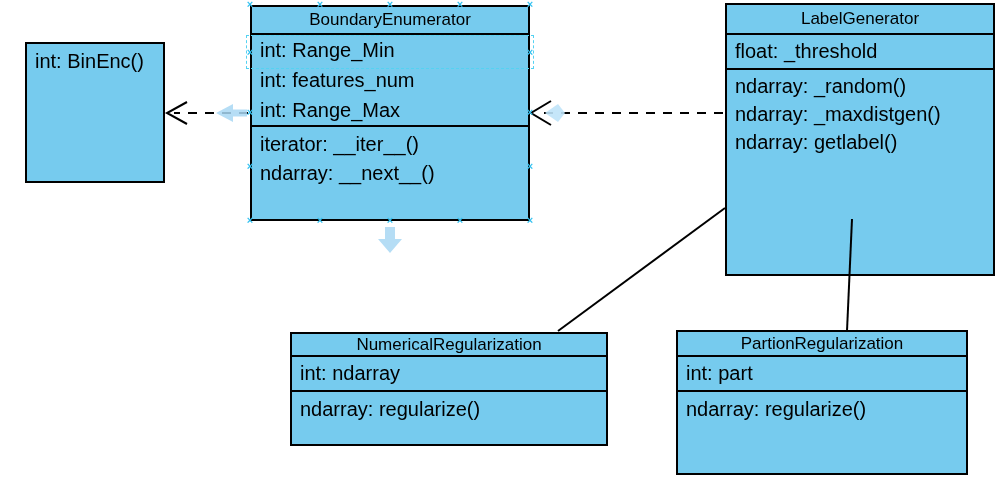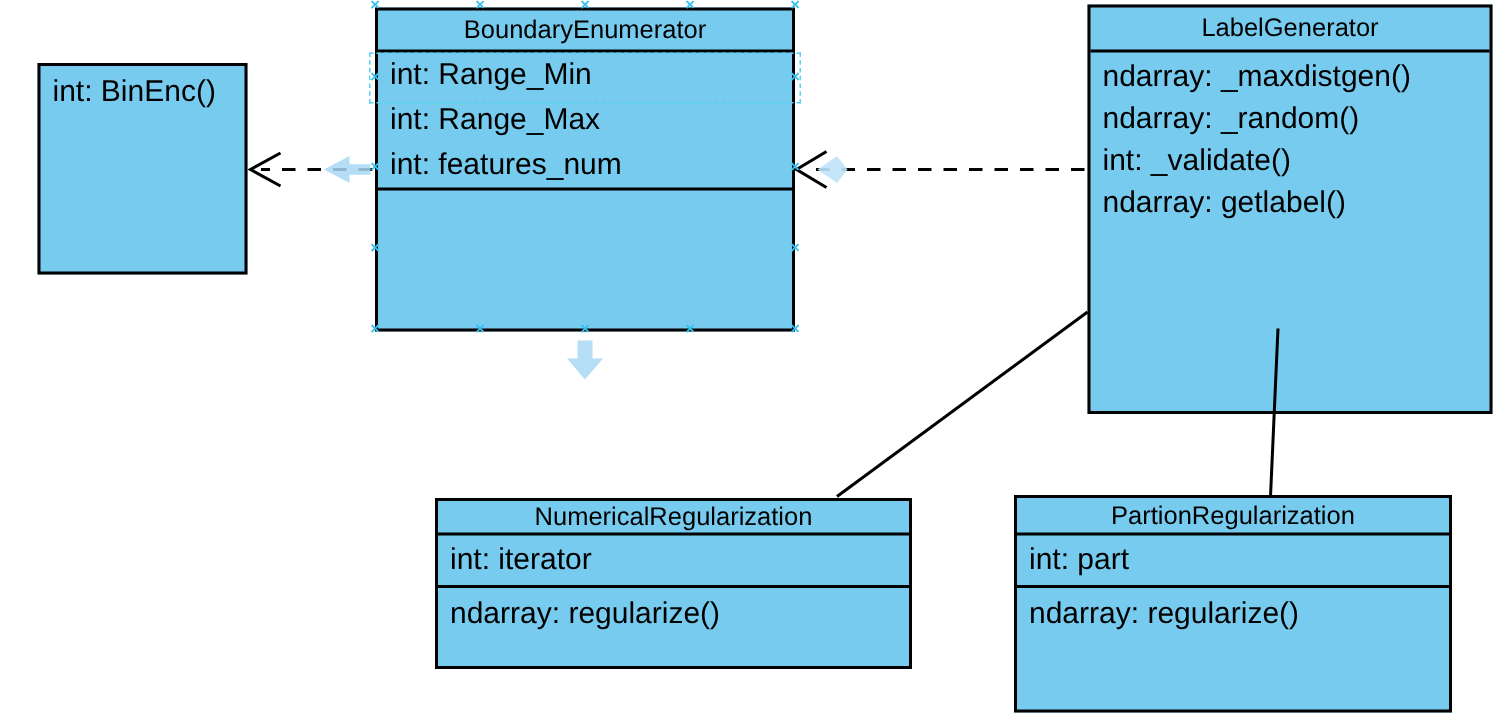"float: _threshold" div.uml-attrs { html: none -> <div> <div>float: _threshold</div> </div> }
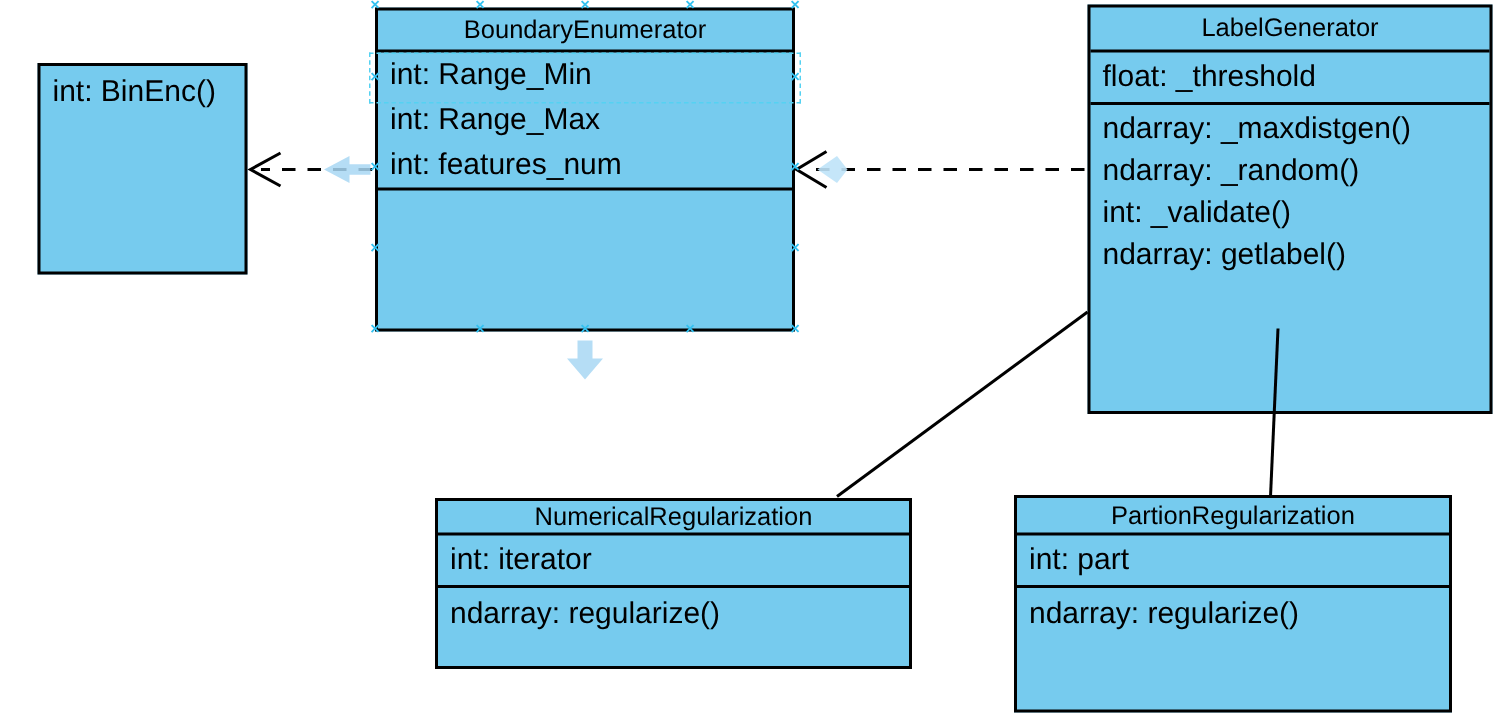"int: Range_Max" div.uml-row { order: before "int: features_num" -> after "int: features_num" }
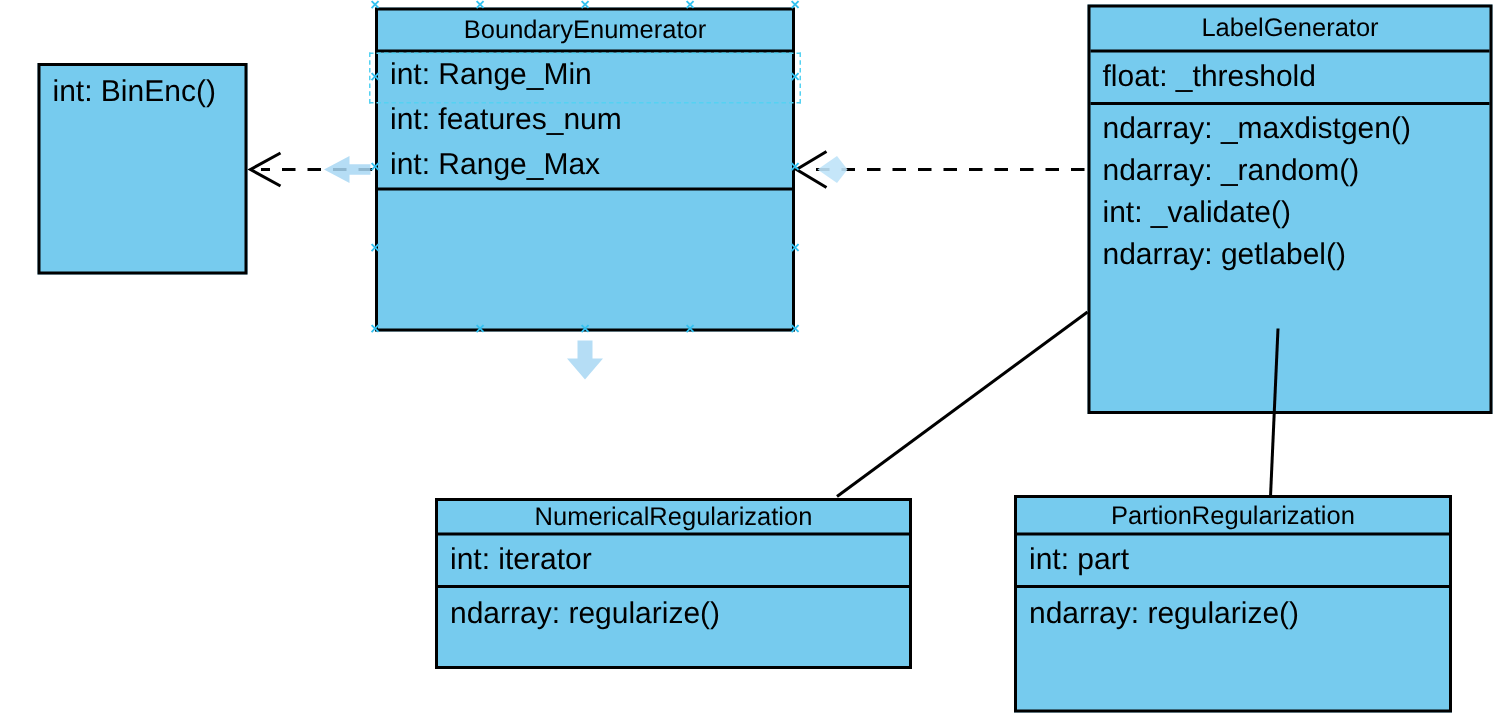"ndarray: _maxdistgen()" div.uml-row { order: before "ndarray: _random()" -> after "ndarray: _random()" }
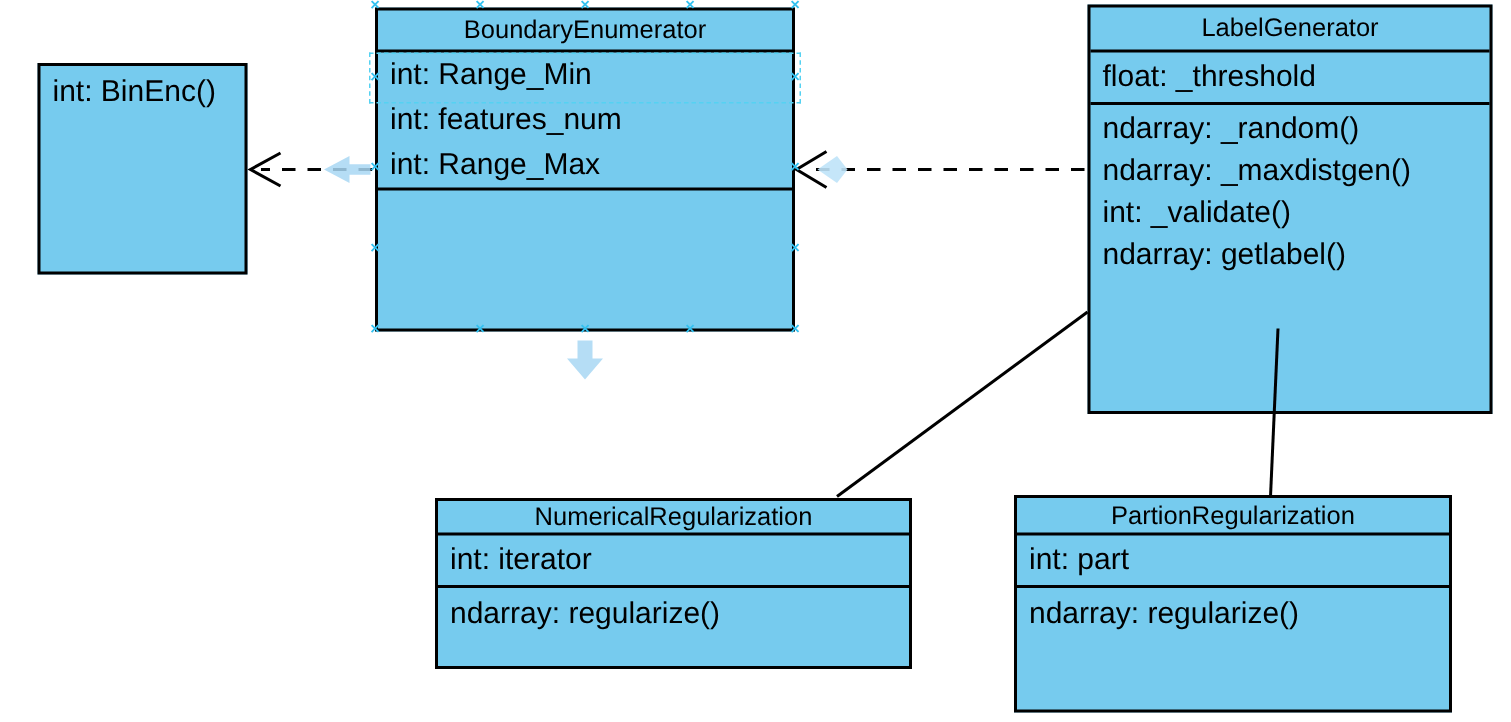"iterator: __iter__()" div { html: none -> <div> <div>iterator: __iter__()</div> <div>ndarray: __next__()</div> </div> }
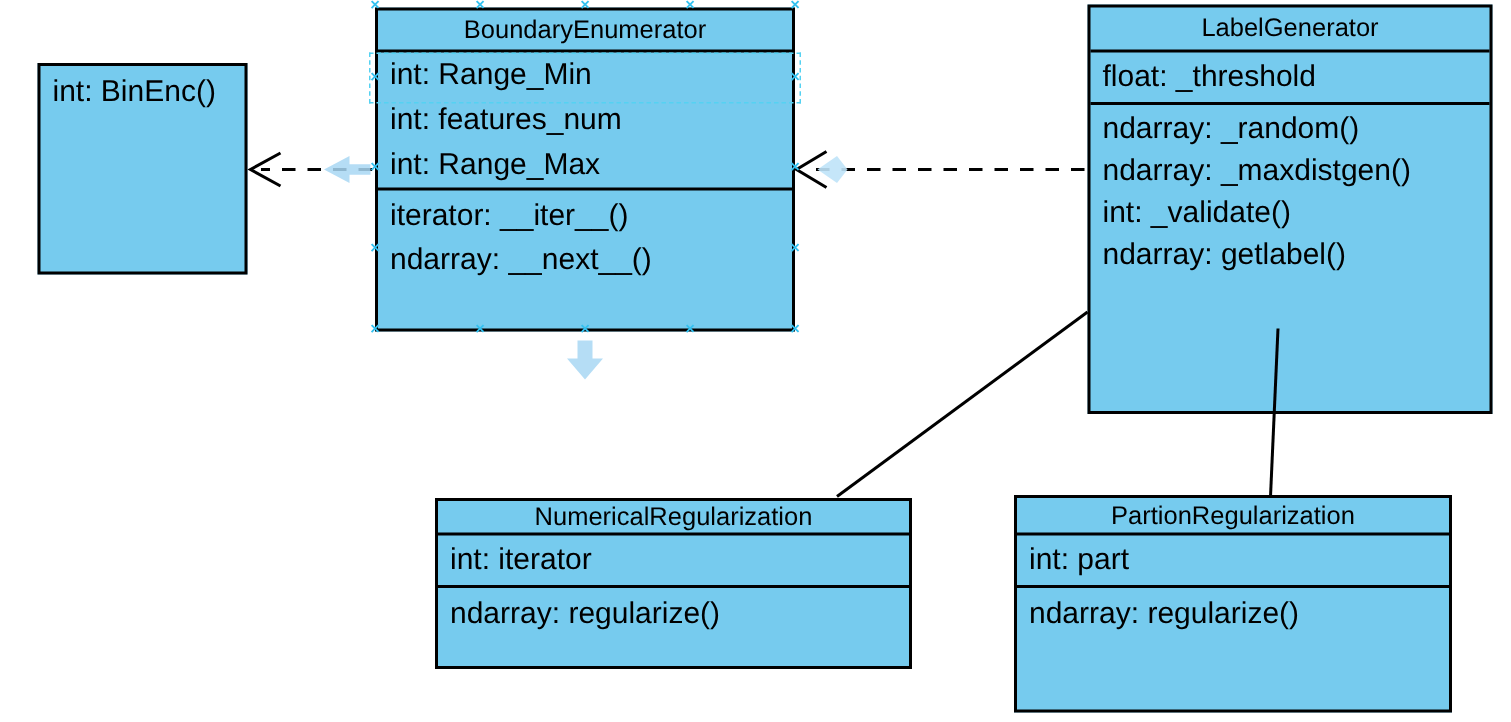"int: _validate()" div.uml-row { html: <div>int: _validate()</div> -> none }
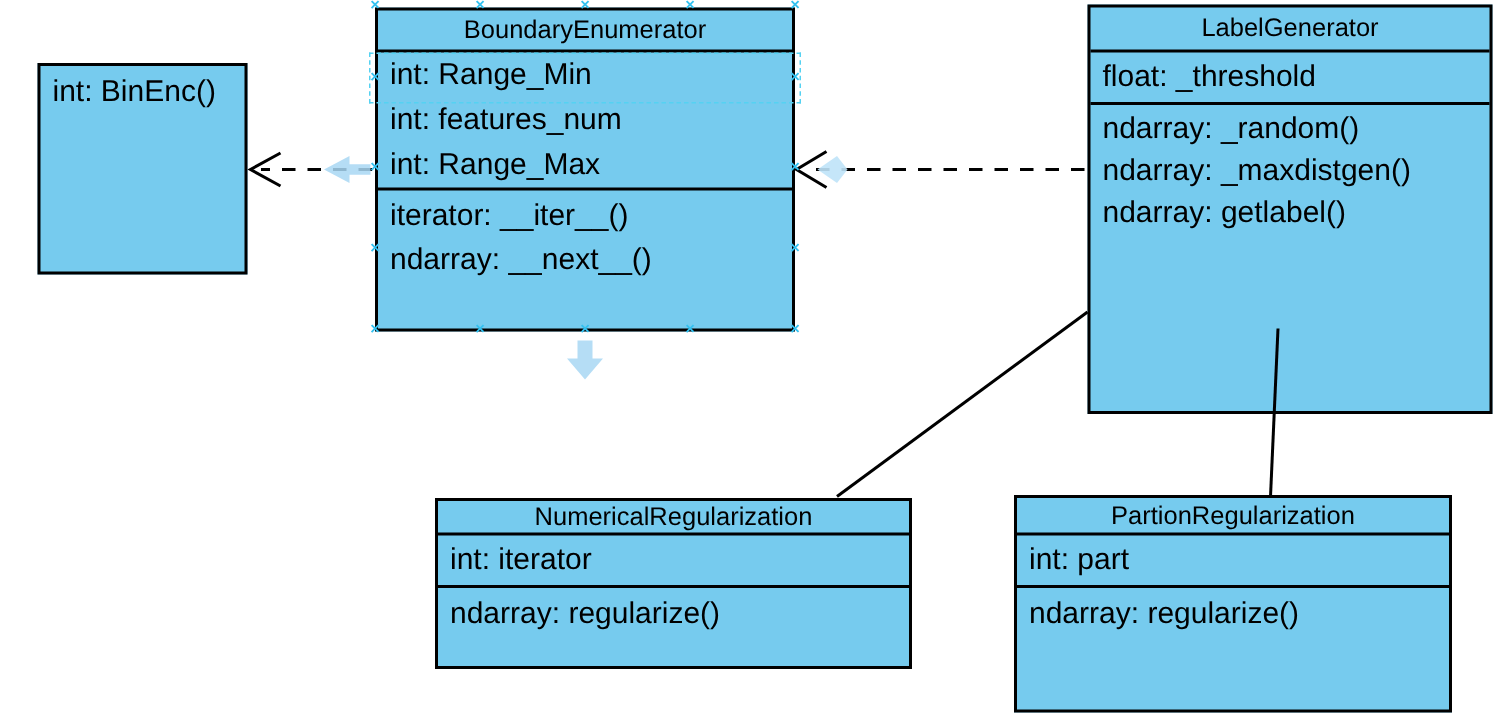"int: iterator" div.uml-row { text: iterator -> ndarray }
